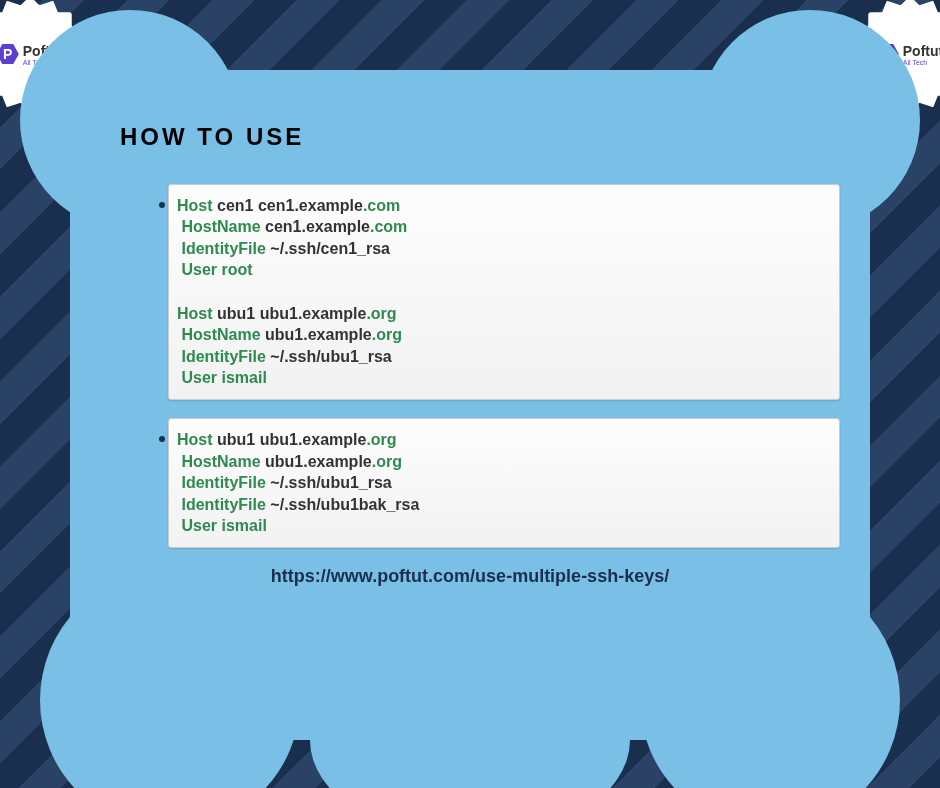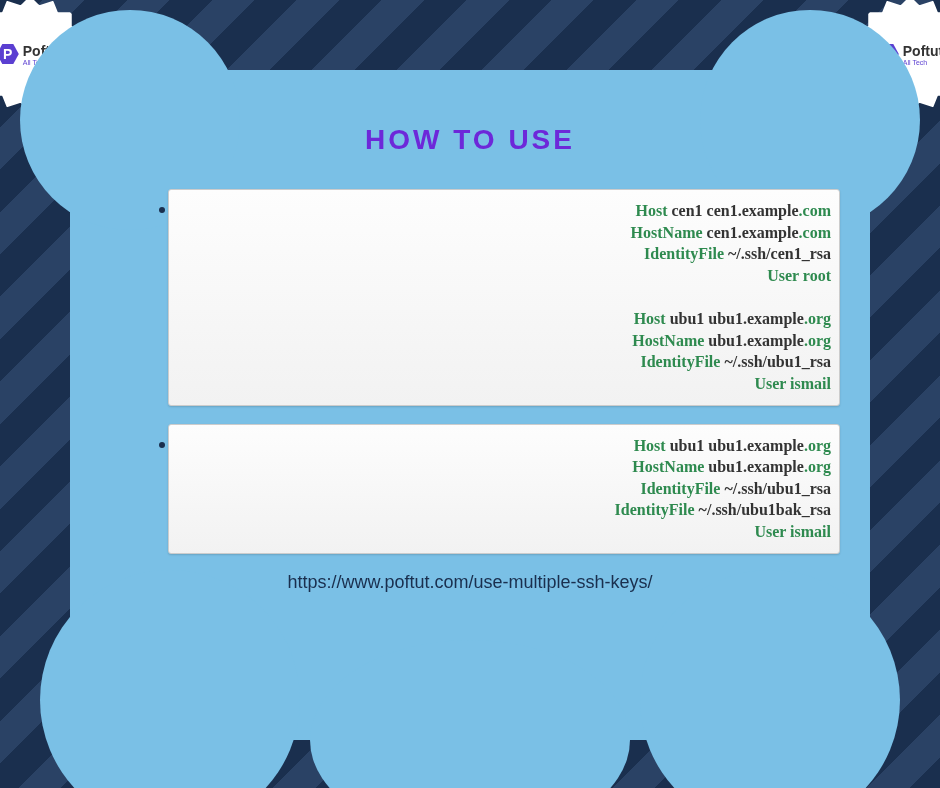"HOW TO USE" .title { color: #6d28d9 -> #000000; font-size: 28px -> 24px; text-align: center -> none }
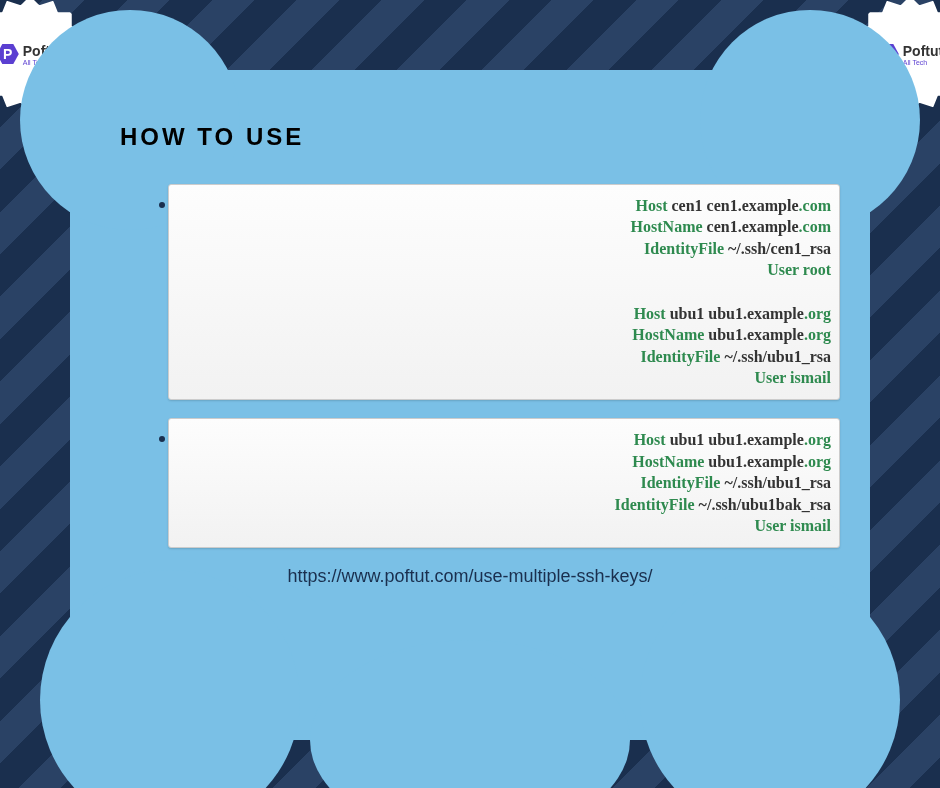"Host cen1 cen1.example.com HostName" .codebox { font-family: Liberation Serif, serif -> Liberation Sans, sans-serif; text-align: right -> none }
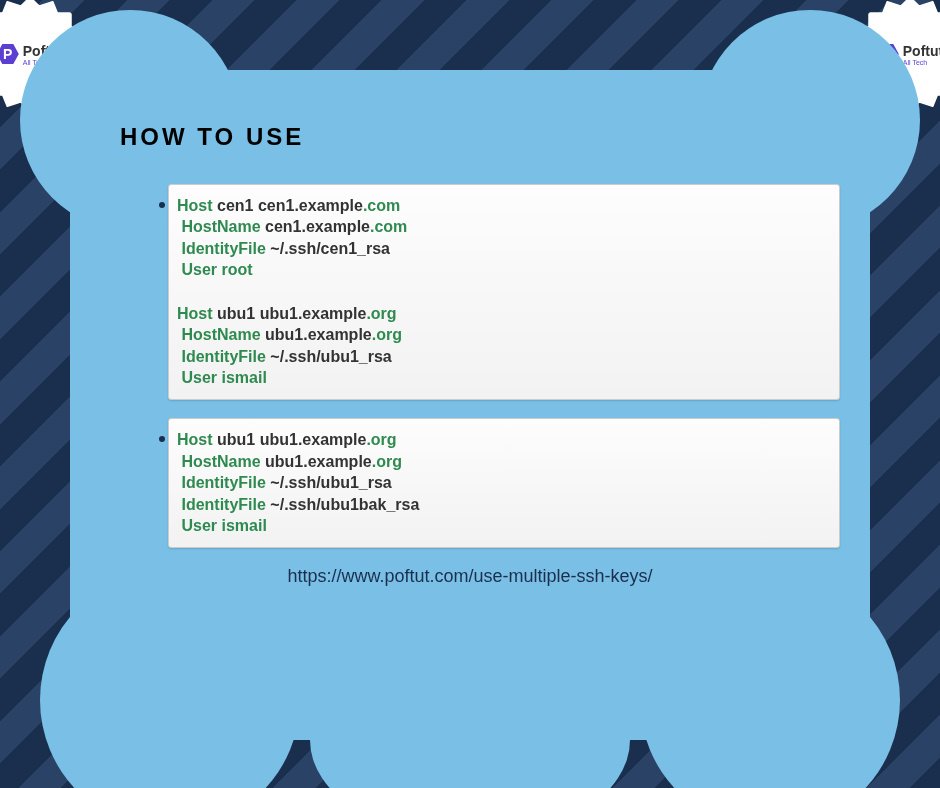"https://www.poftut.com/use-multiple-ssh-" .footer-url { font-weight: 400 -> 700 }
